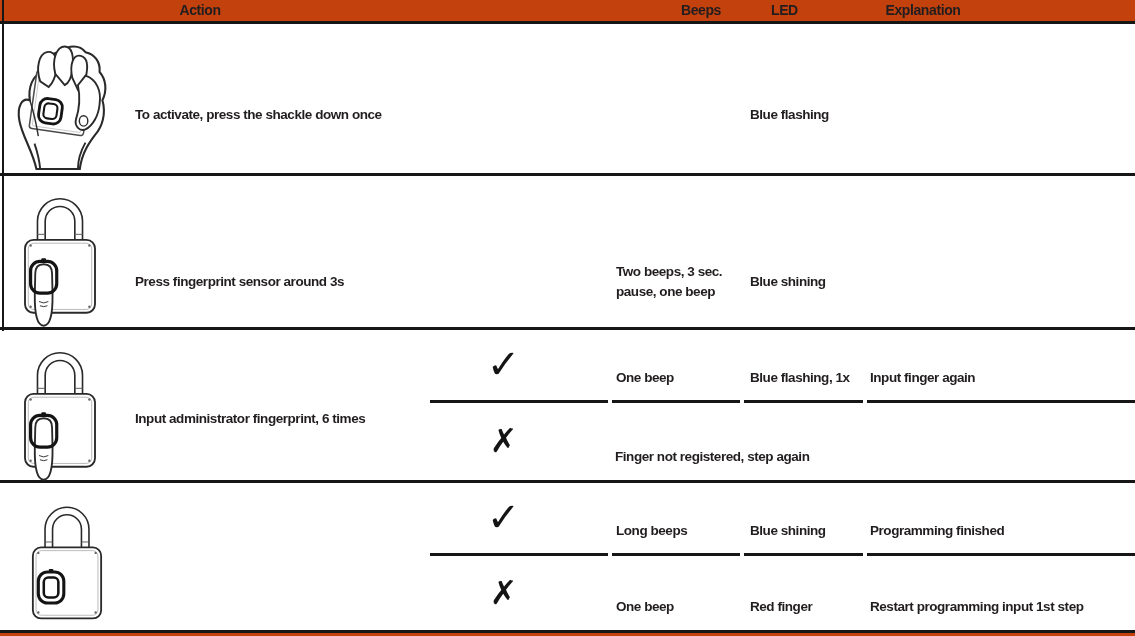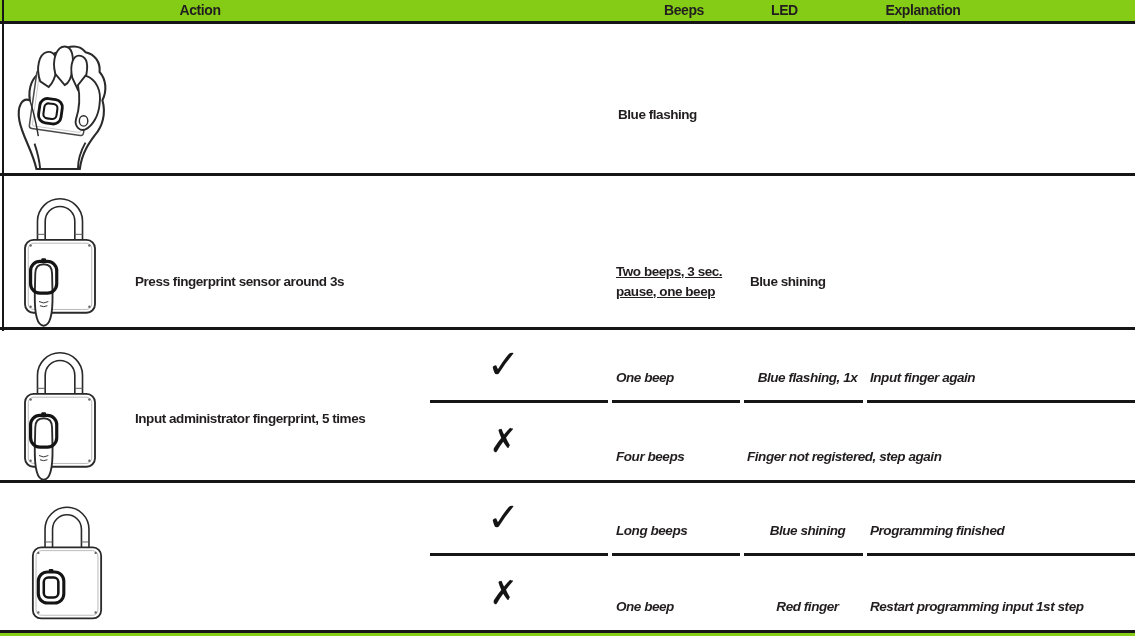"Action" .page { background: #84cc16 -> #c2410c }
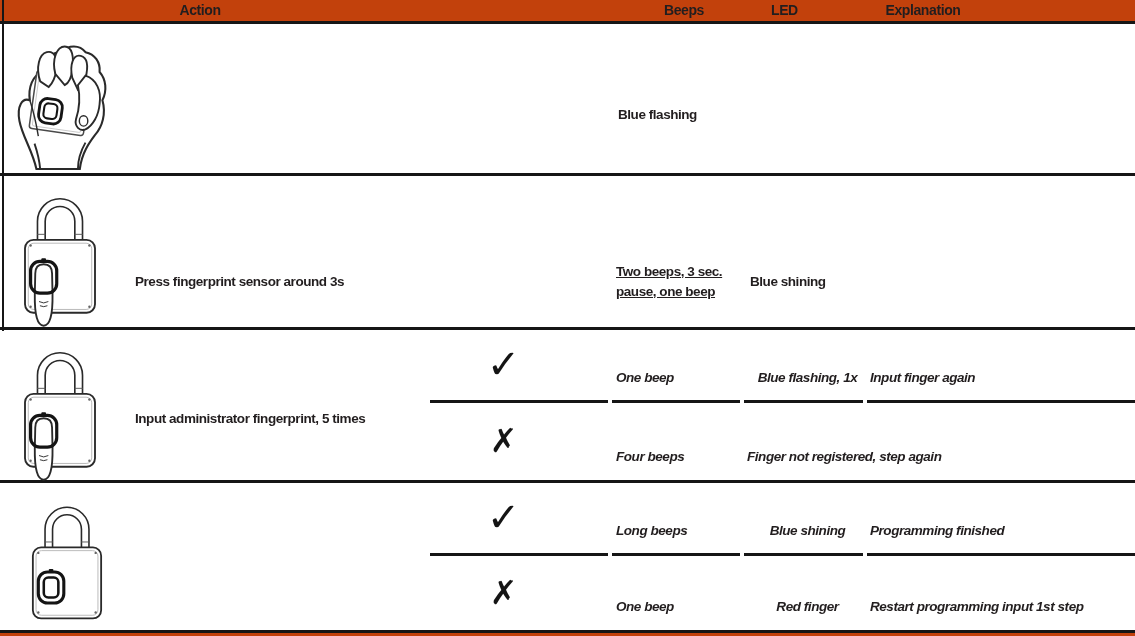"Beeps" .h-beeps { left: 618px -> 635px }
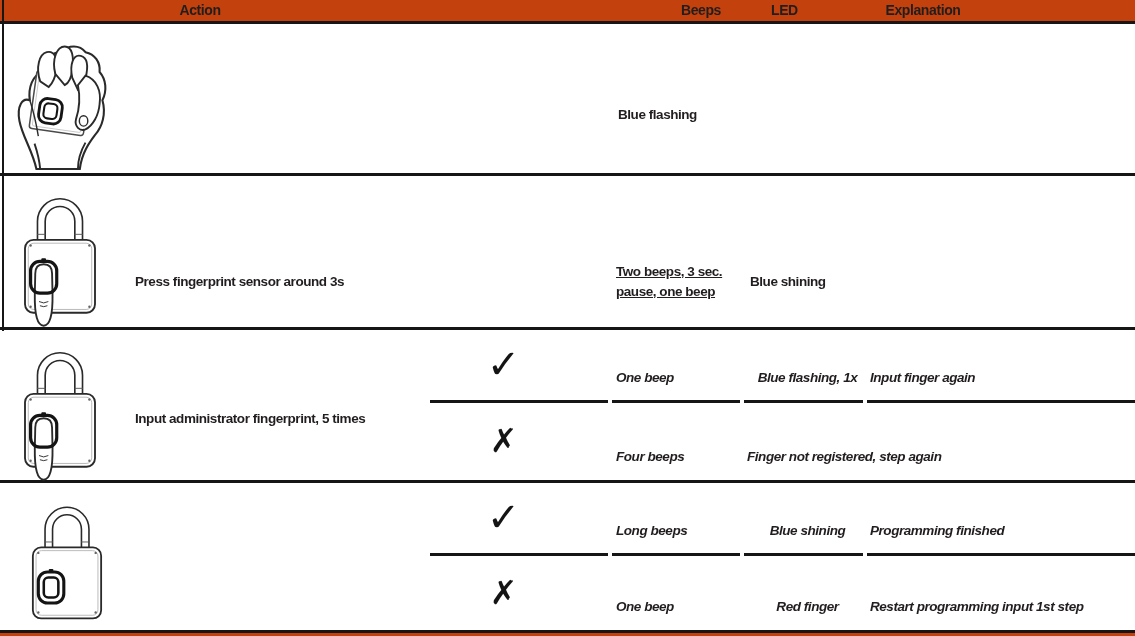"To activate, press the shackle" div.cell { html: none -> <div> <span>To activate, press the shackle down once</span> </div> }
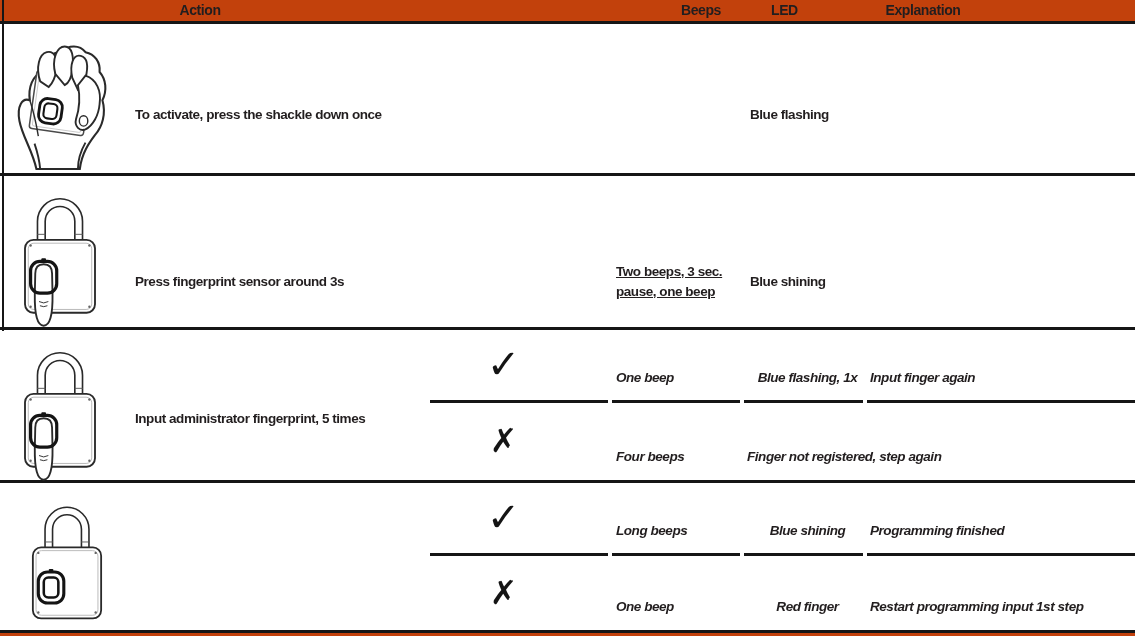"Two beeps, 3 sec." .c-beeps .txt { text-decoration: underline -> none }
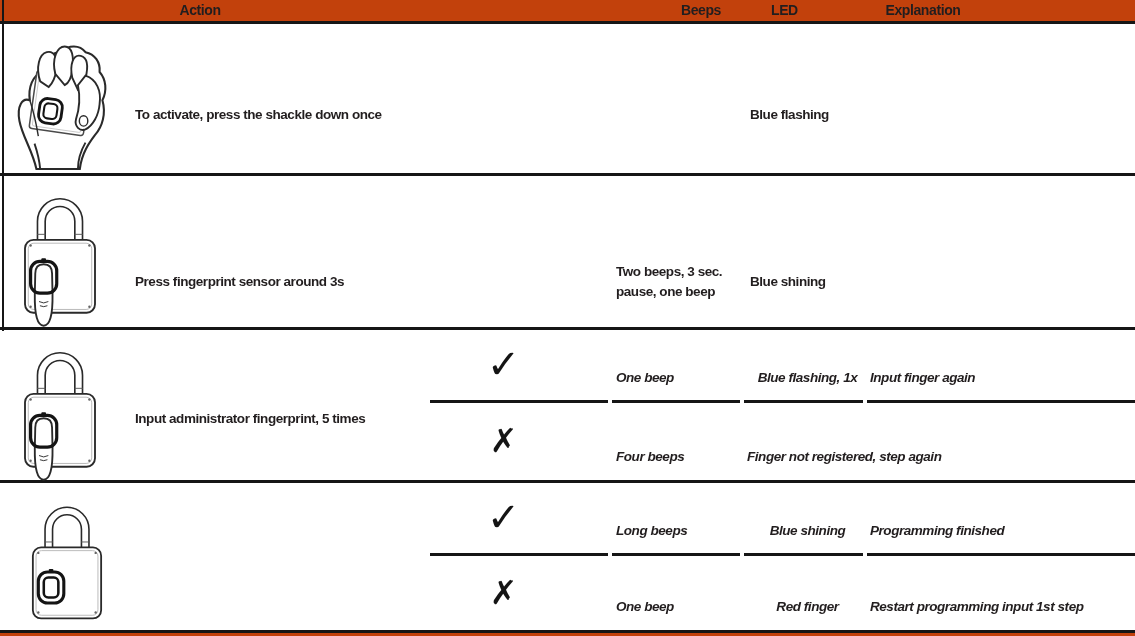"One beep" .s-beeps,.s-led,.s-expl { font-style: italic -> none }
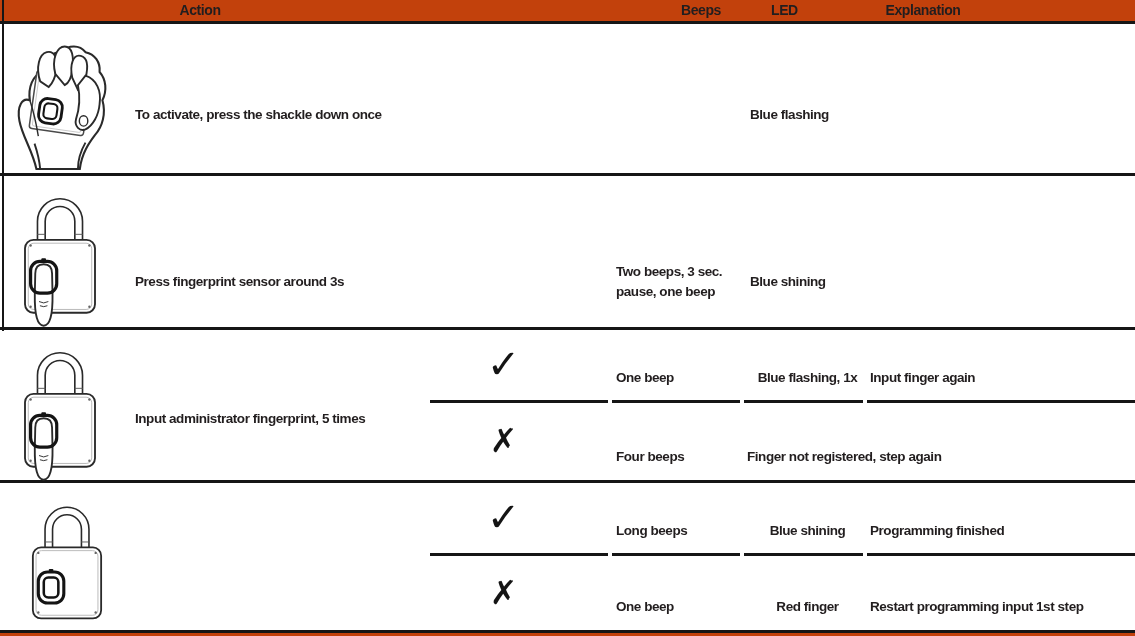"Blue flashing, 1x" .s-led { justify-content: center -> none }
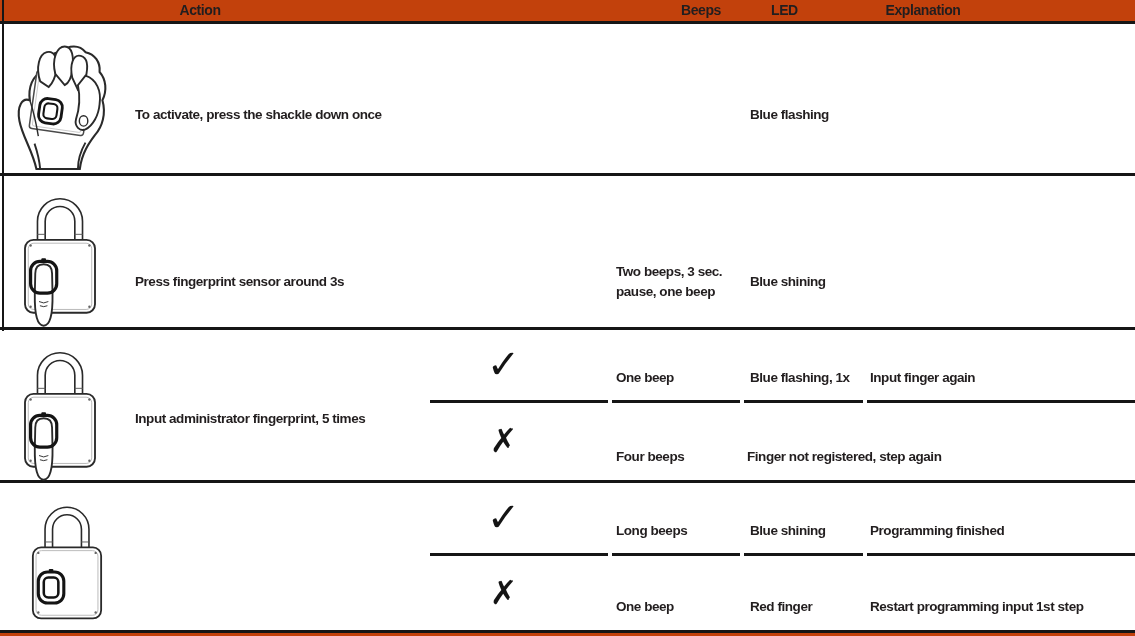"Input administrator fingerprint, 5 times" span.txt { text: 5 -> 6 }
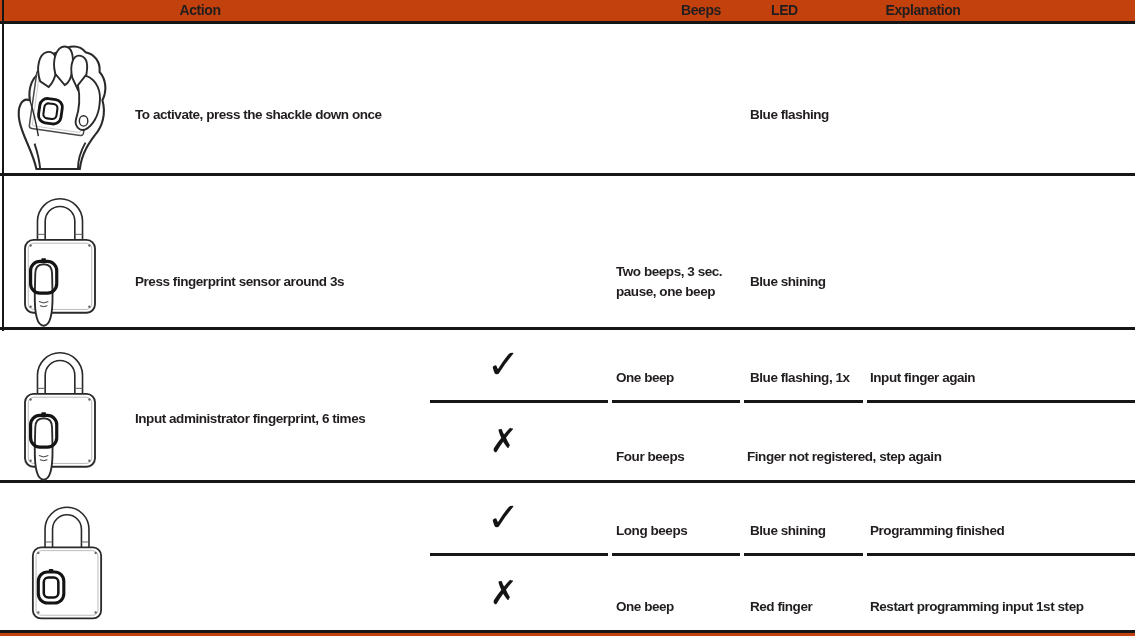"Four beeps" div.s-beeps { html: <div> <span>Four beeps</span> </div> -> none }
